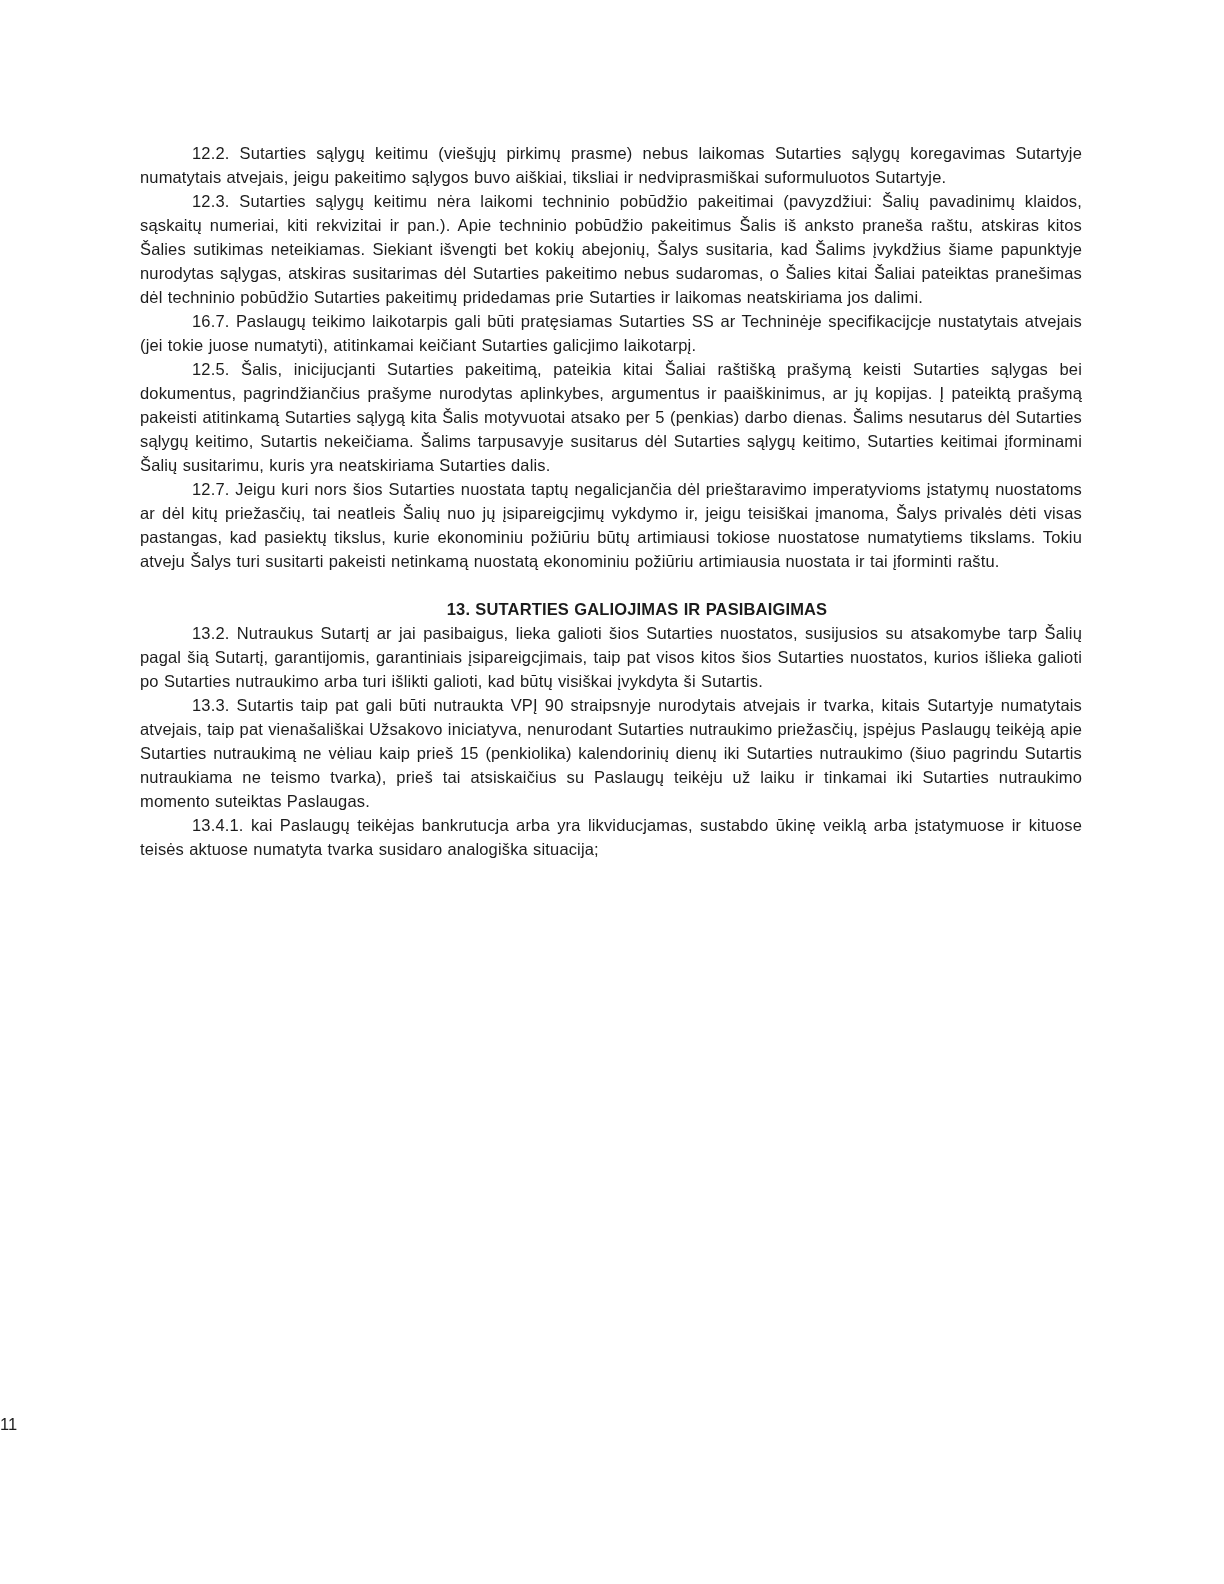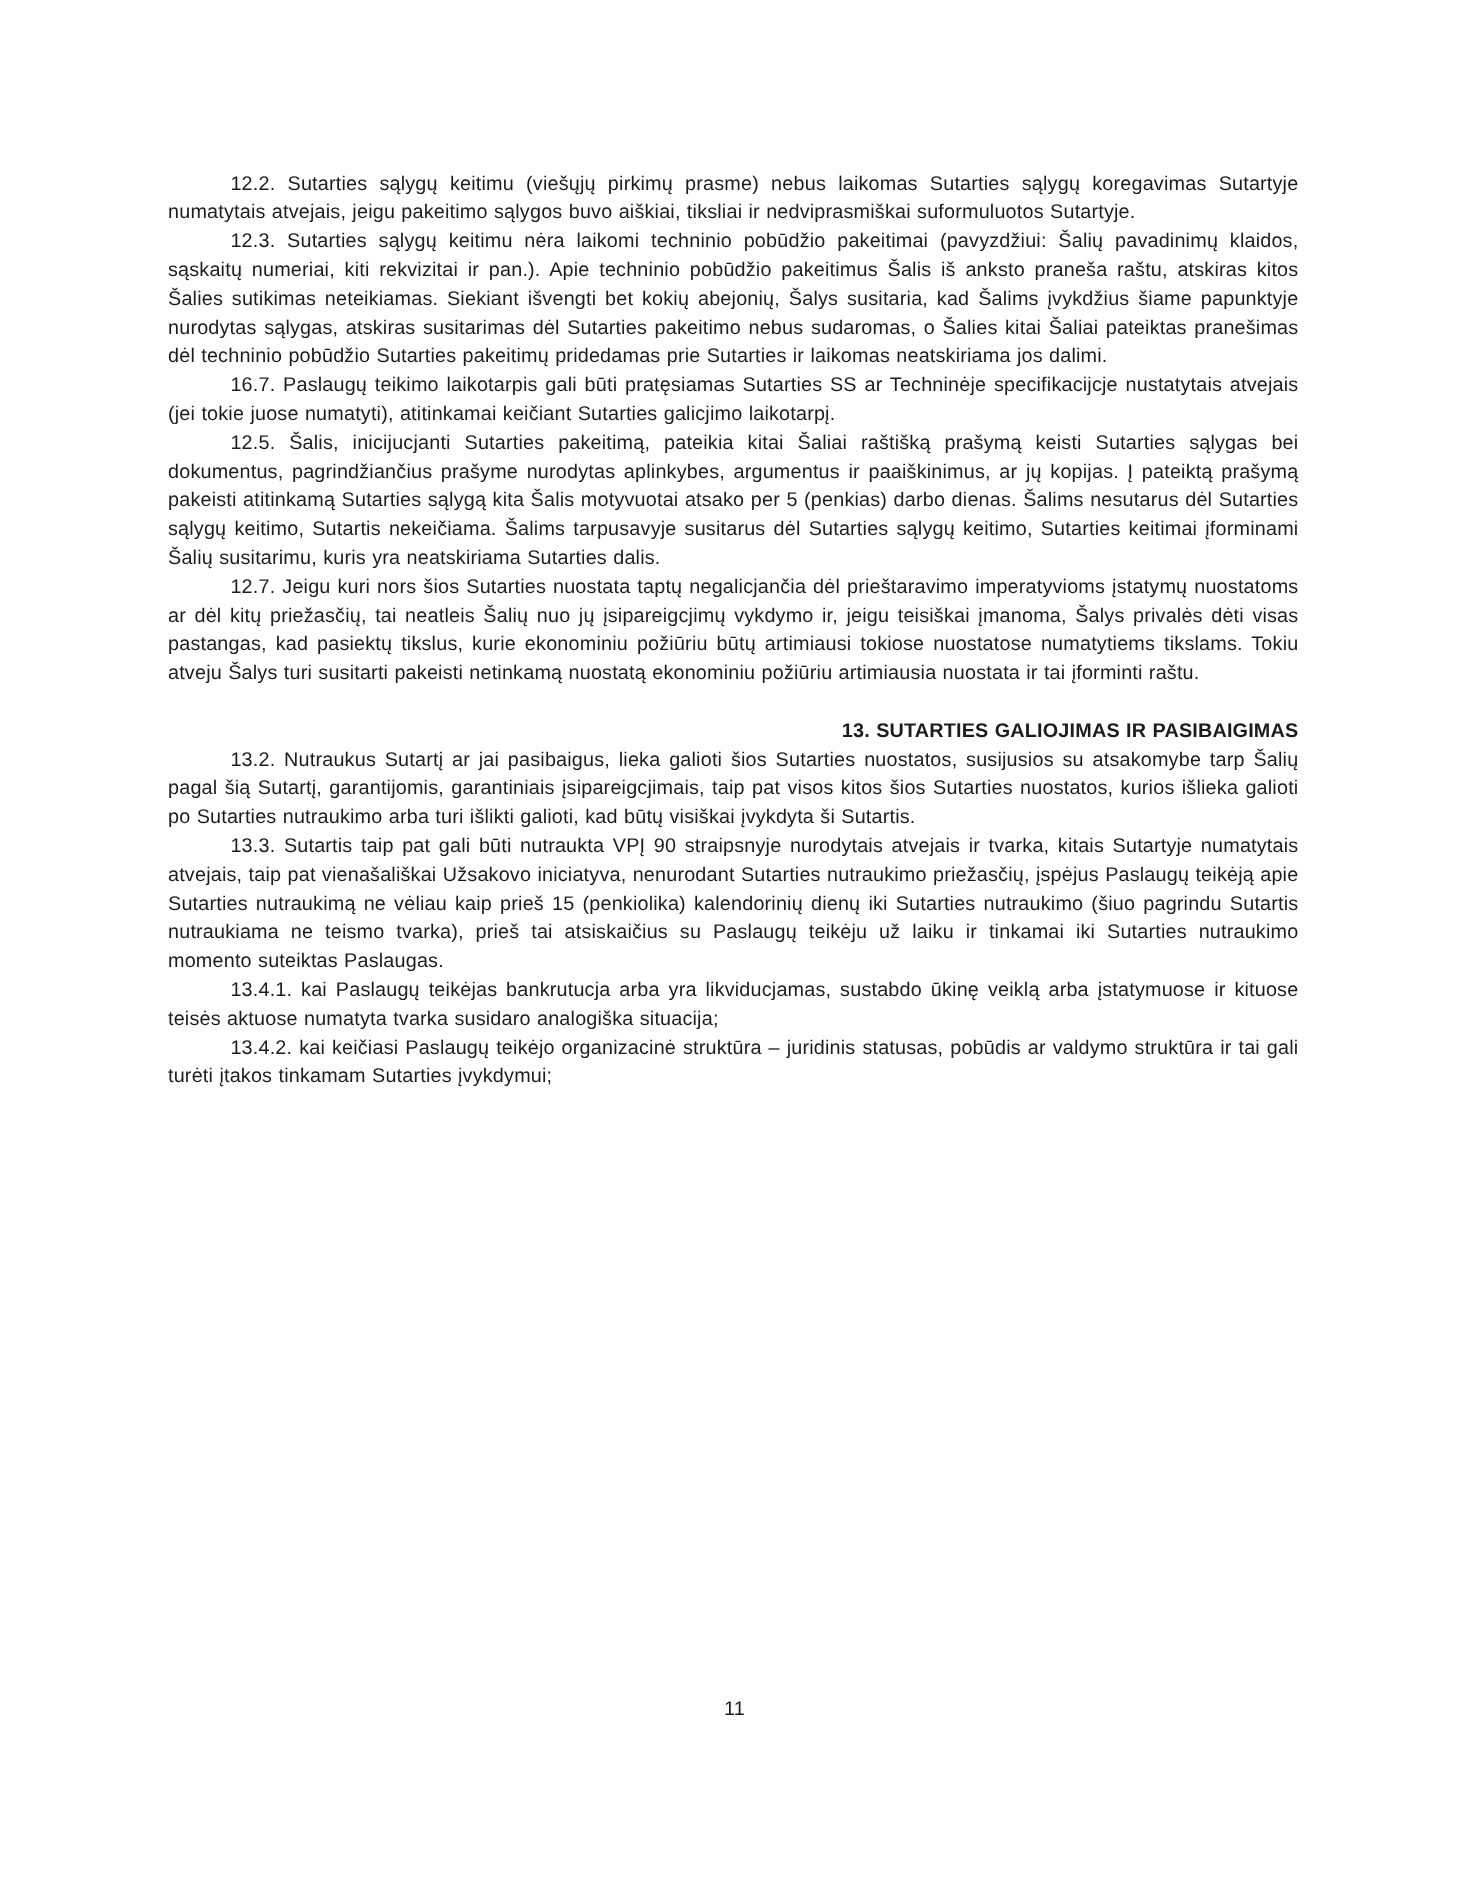"13. SUTARTIES GALIOJIMAS IR PASIBAIGIMAS" .heading { text-align: right -> center }
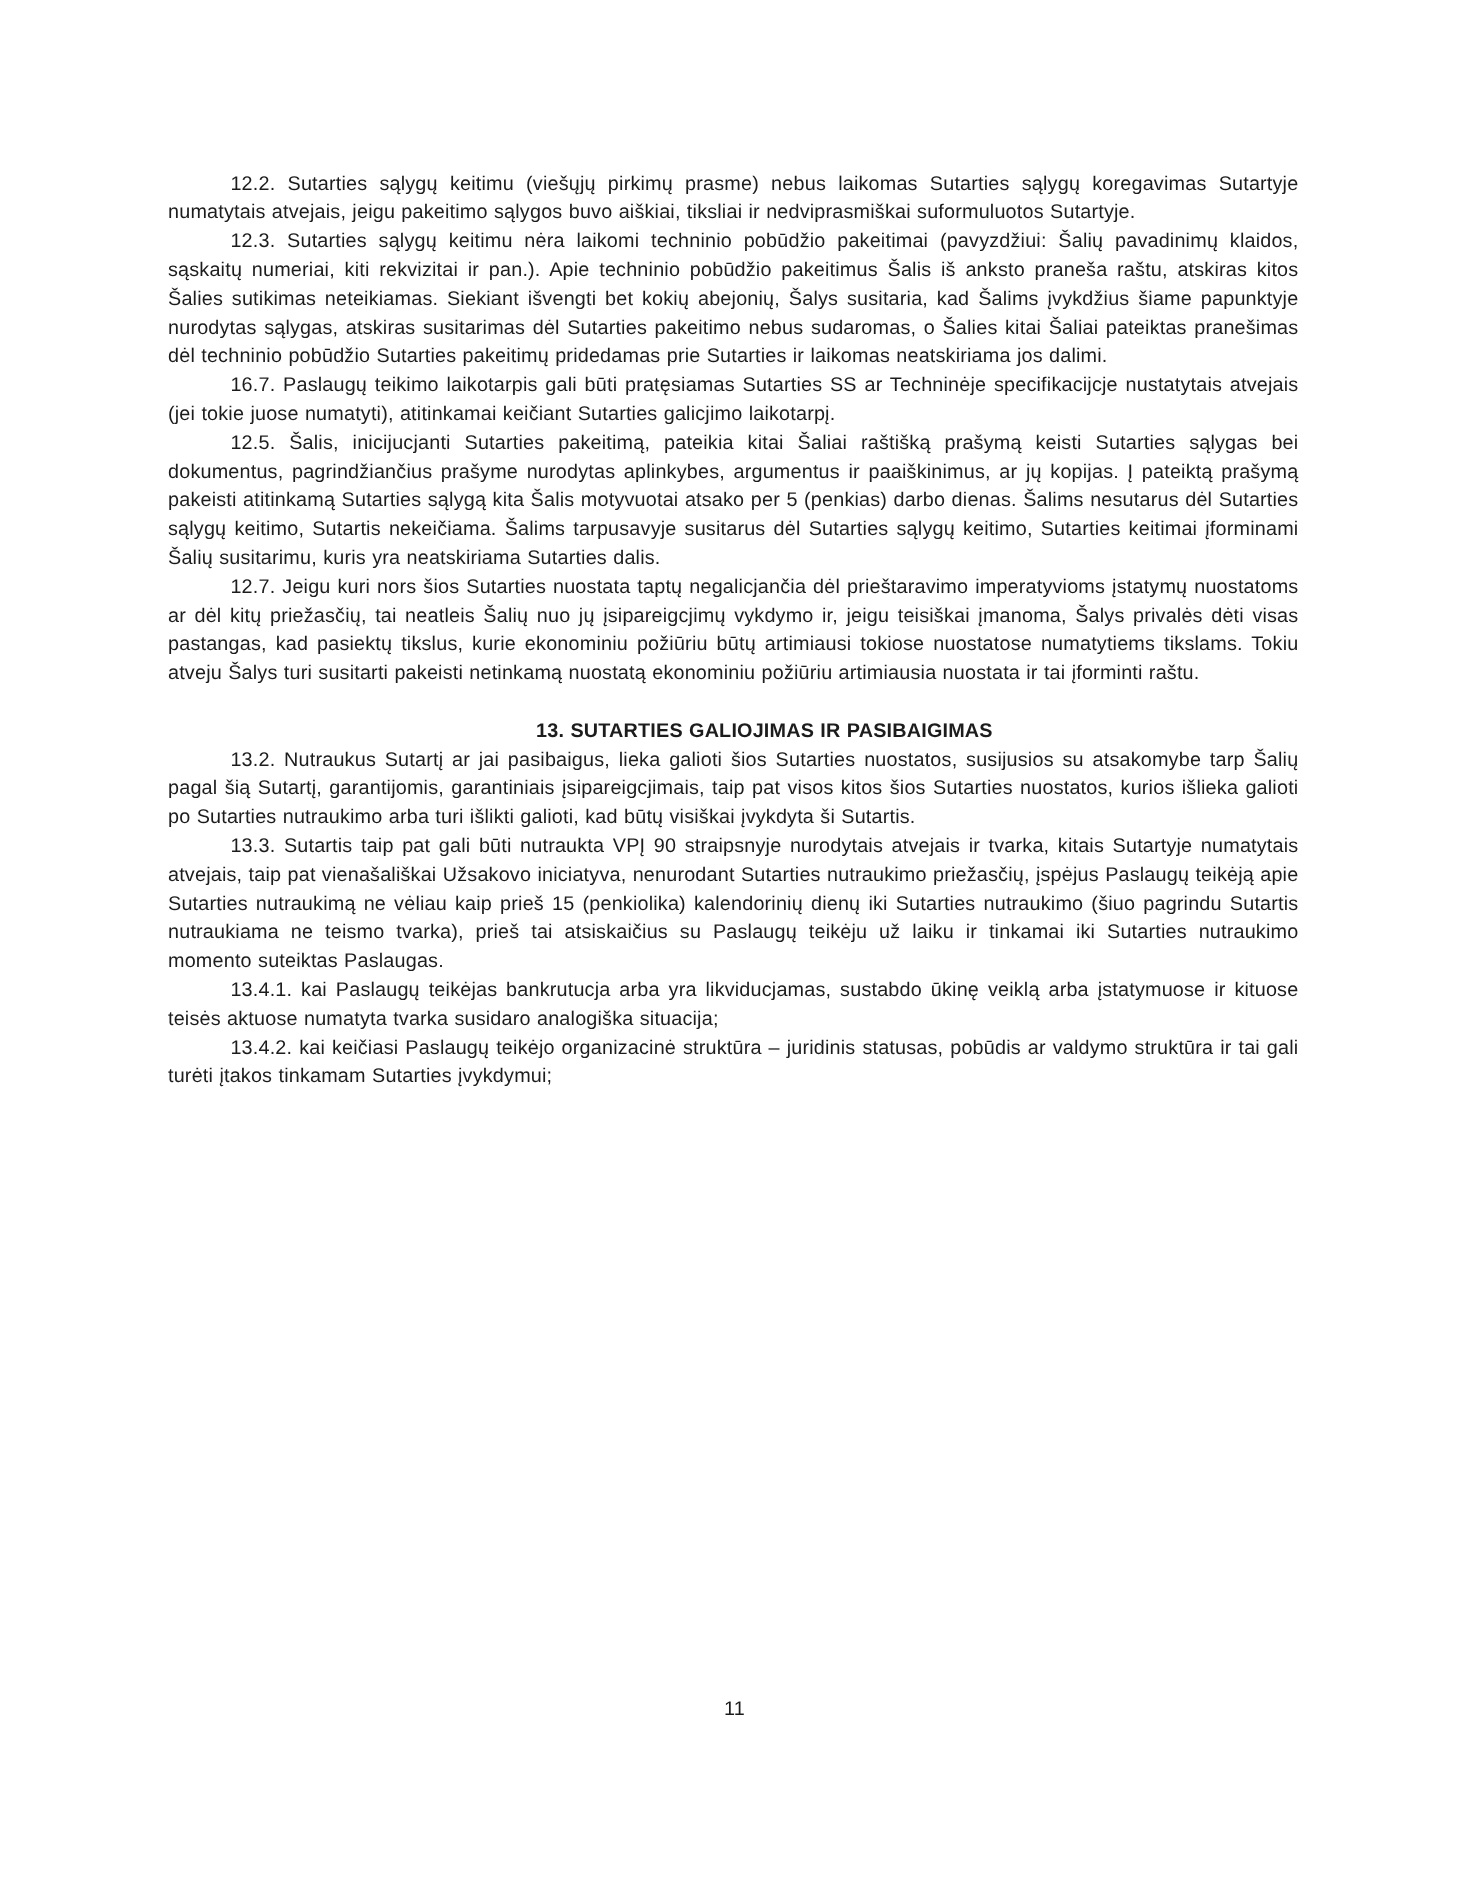"13.4.2. kai keičiasi Paslaugų teikėjo" p.para { html: <p>13.4.2. kai keičiasi Paslaugų teikėjo organizacinė struktūra – juridinis statusas, pobūdis ar valdymo struktūra ir tai gali turėti įtakos tinkamam Sutarties įvykdymui;</p> -> none }
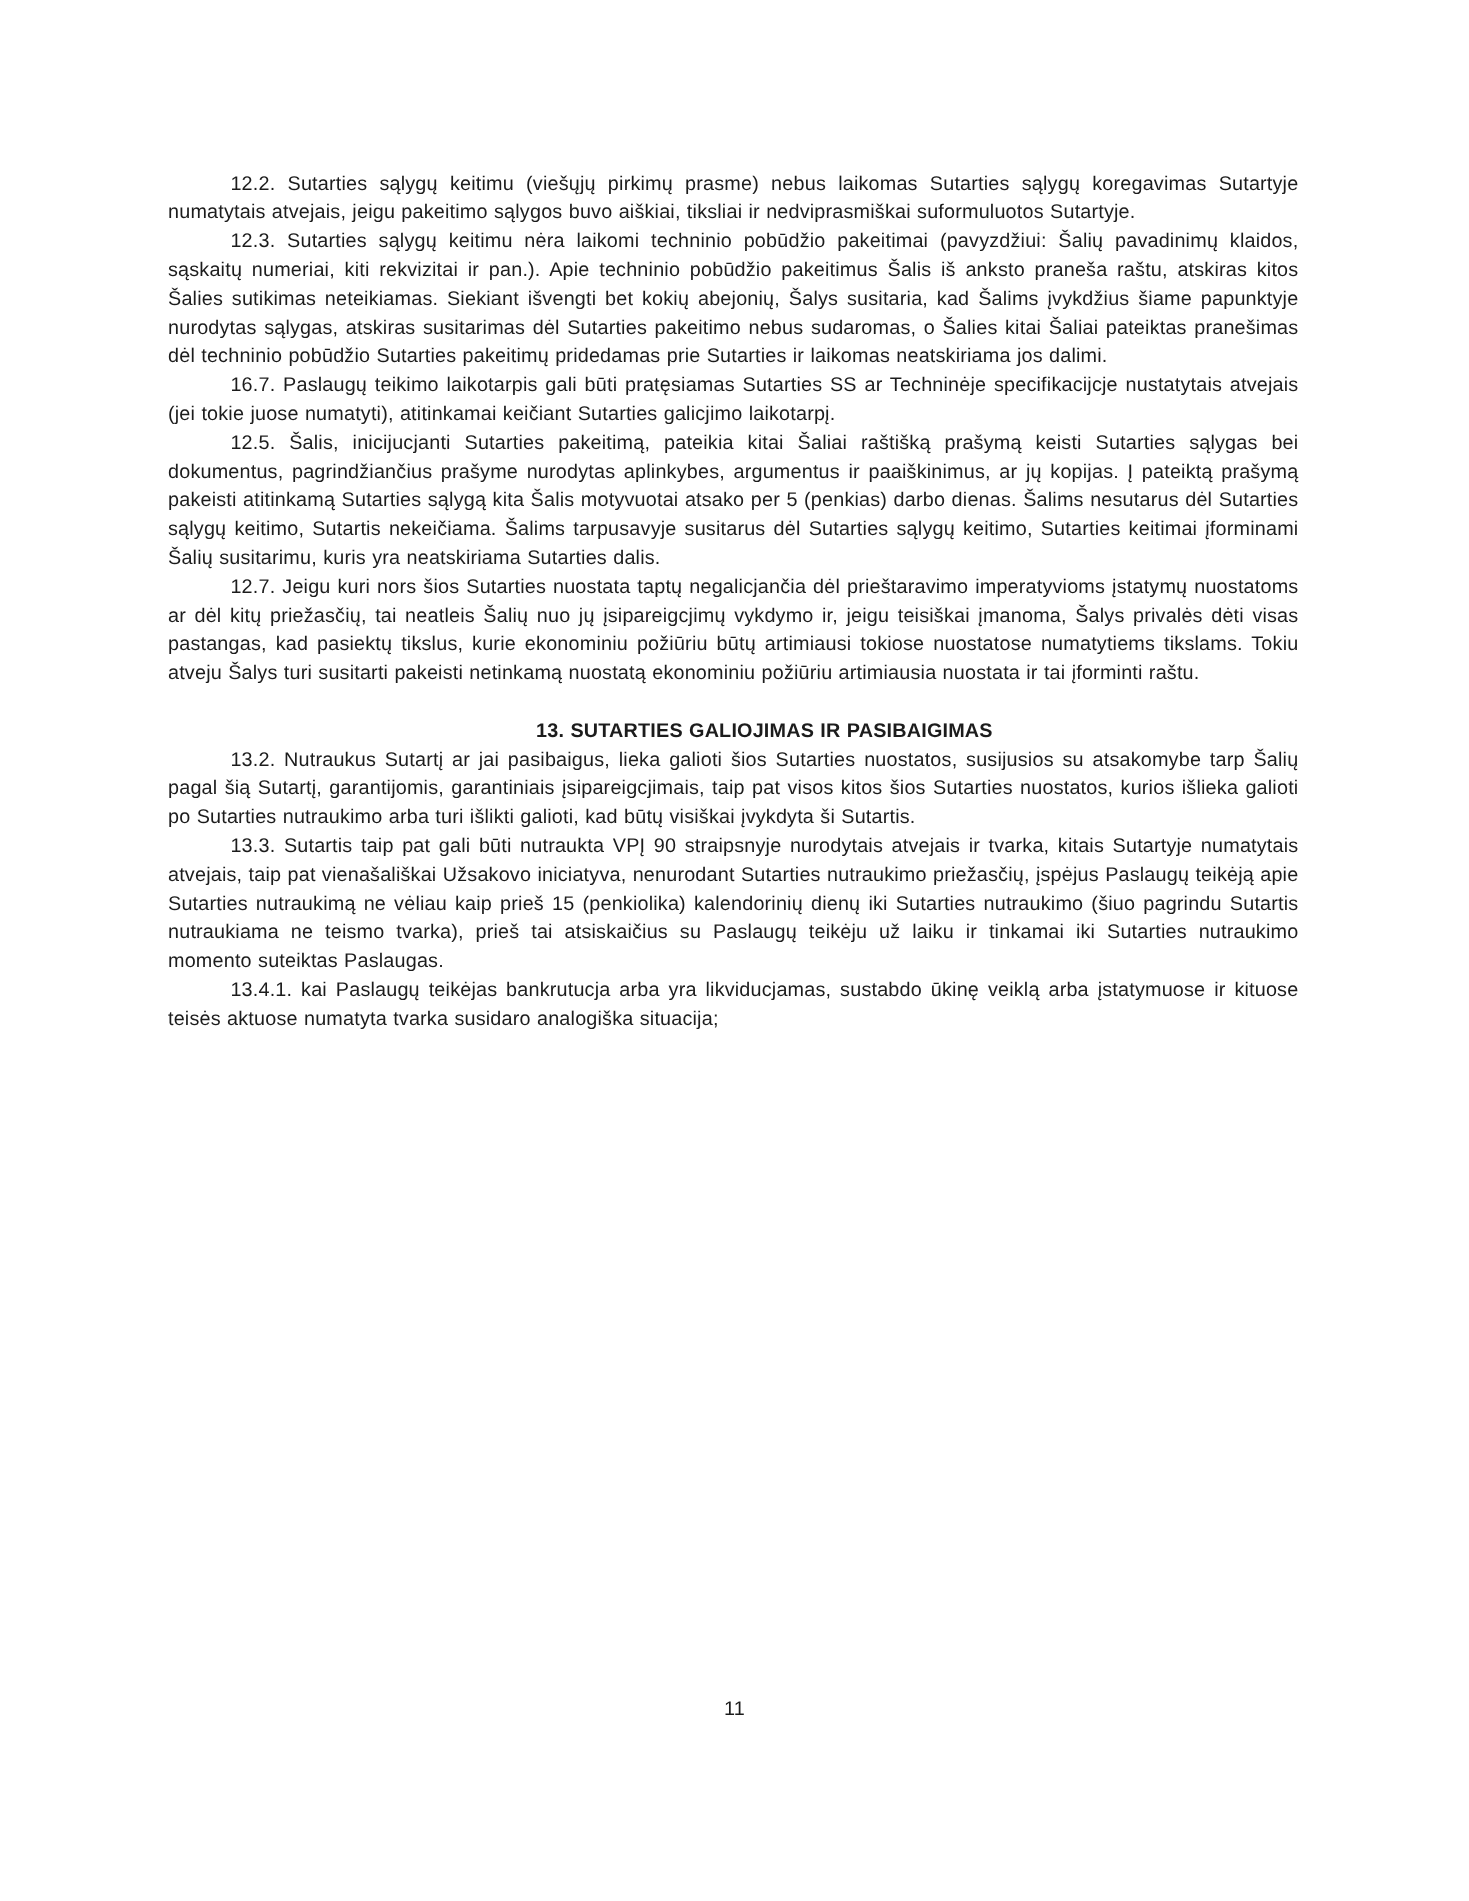"11" .page-number { text-align: center -> left }
